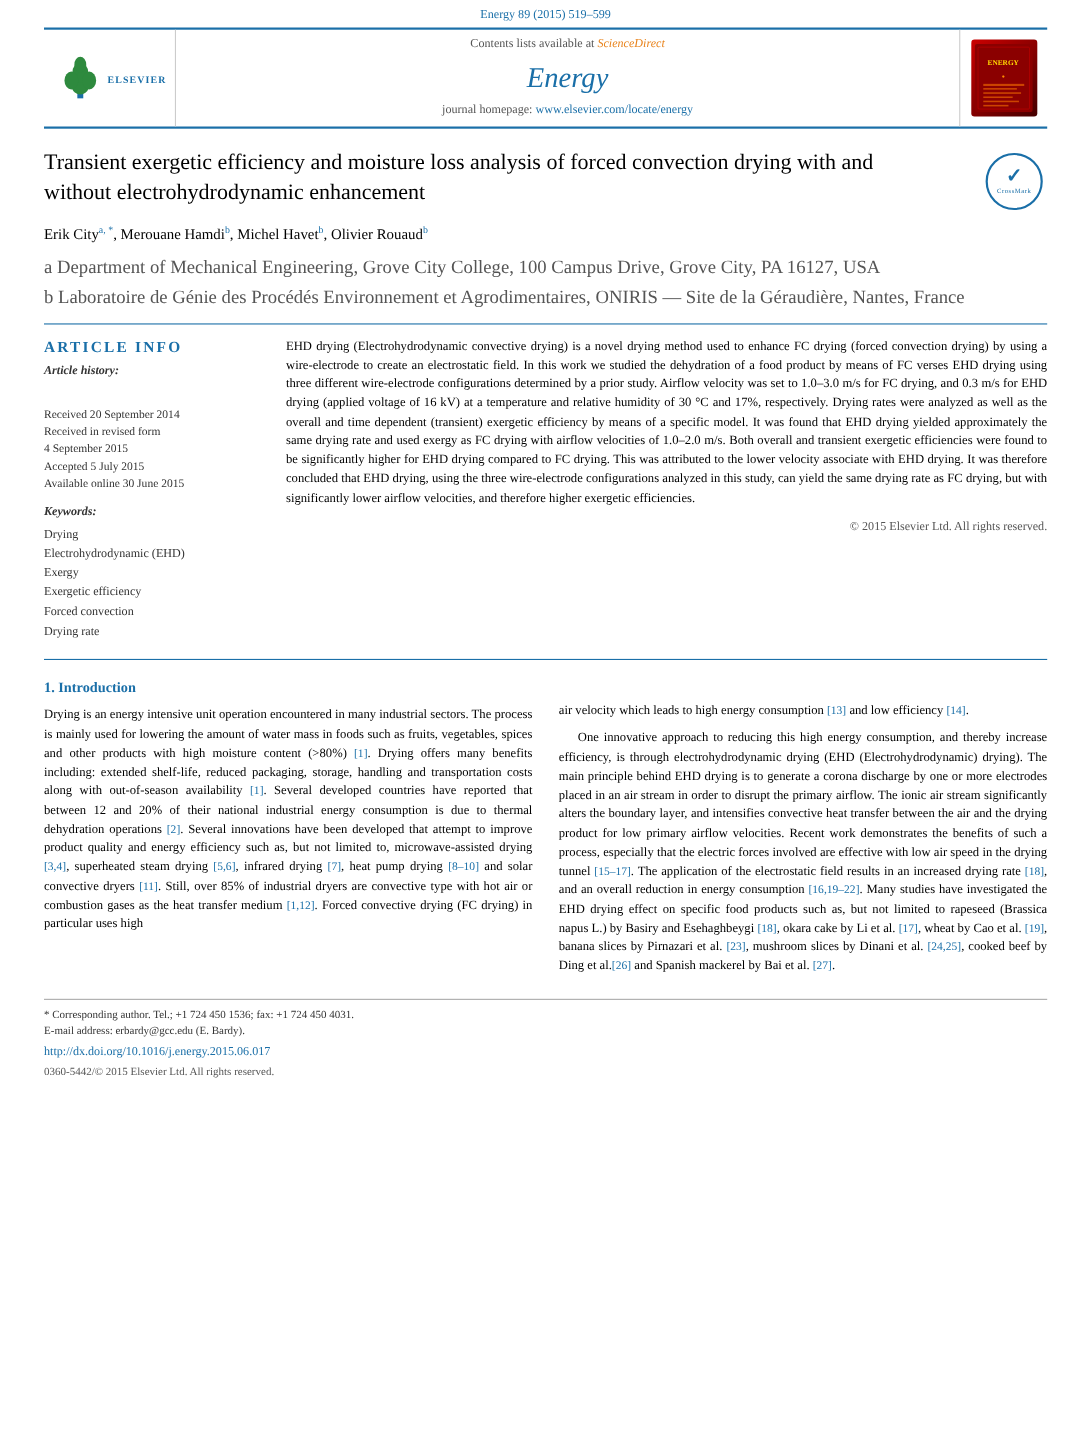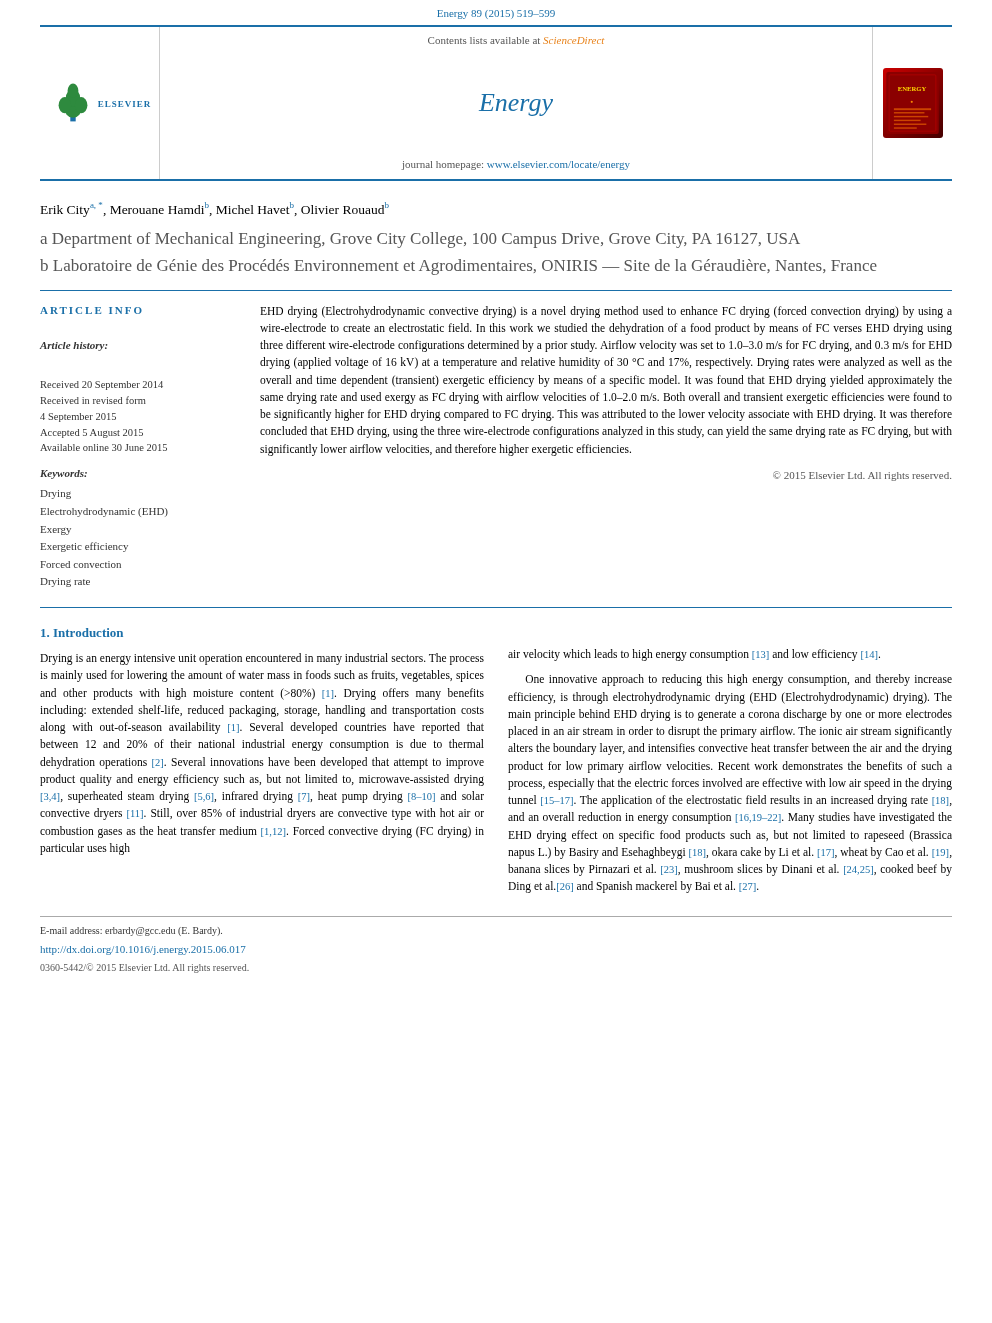"Contents lists available at" .journal-header-center { gap: 32px -> none }
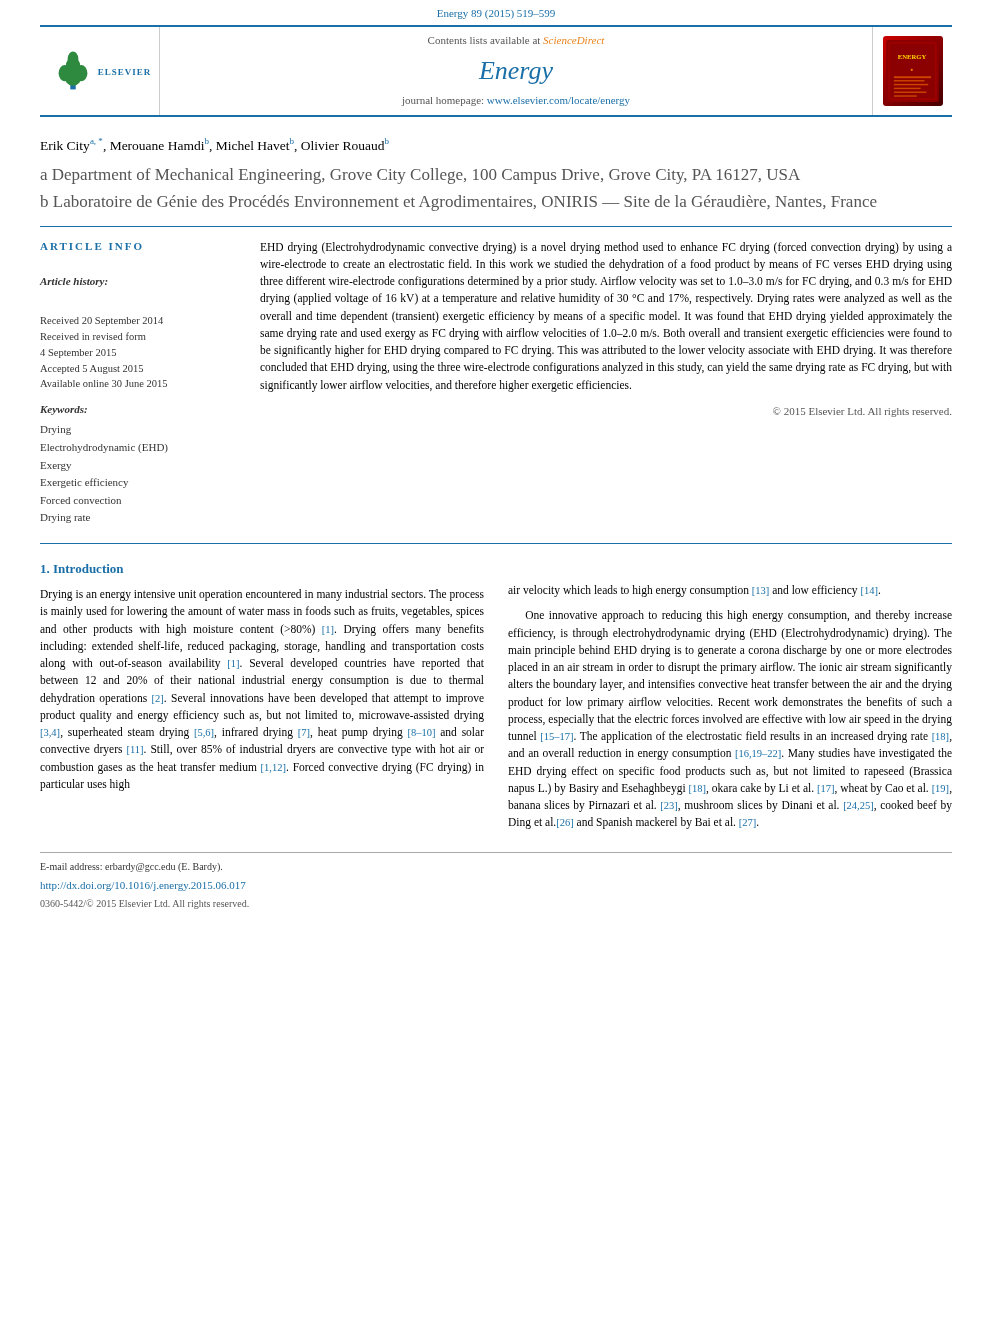"Transient exergetic efficiency and" div { html: none -> <div> <h1>Transient exergetic efficiency and moisture loss analysis of forced convection drying with and without electrohydrodynamic enhancement</h1> <div> <div> <span>✓</span> <span>CrossMark</span> </div> </div> </div> }
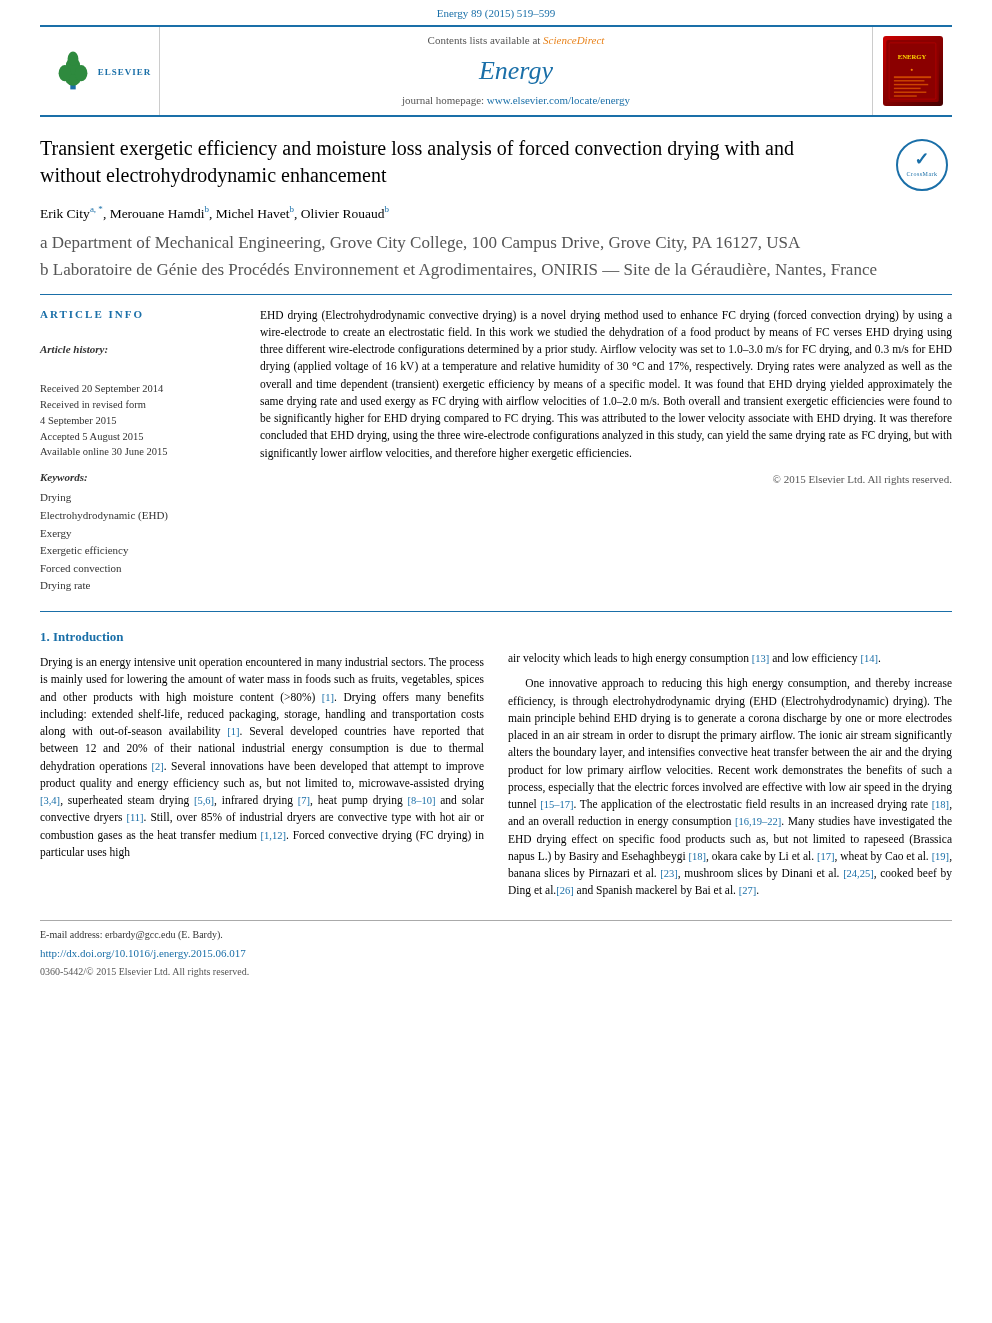"ARTICLE INFO" .section-heading { font-size: 11px -> 14px; margin-bottom: 20px -> 4px }
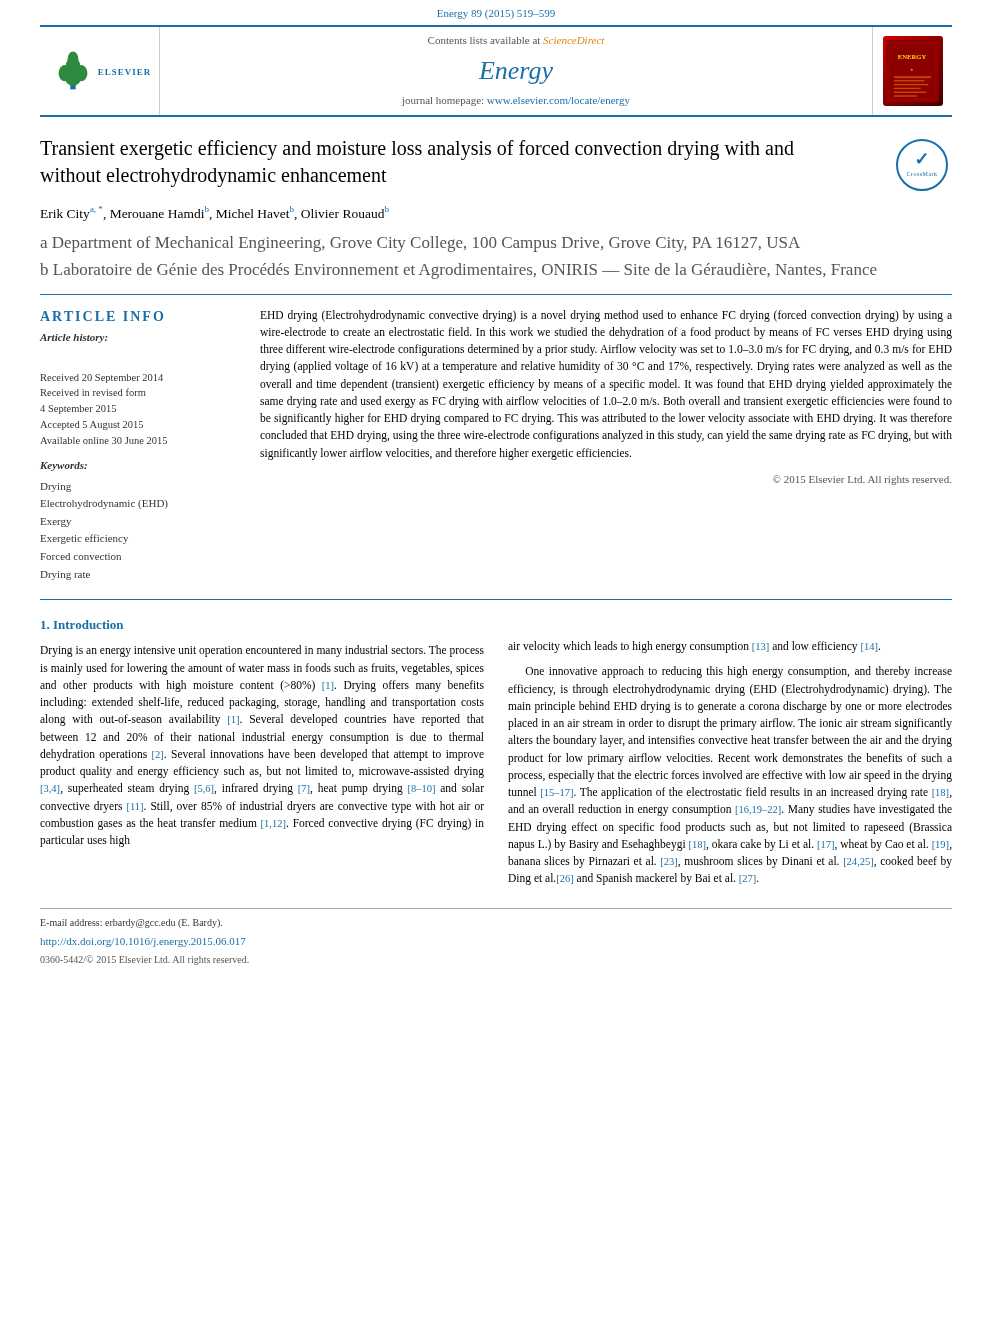"Accepted 5 August 2015" div.article-info-row { text: August -> July }
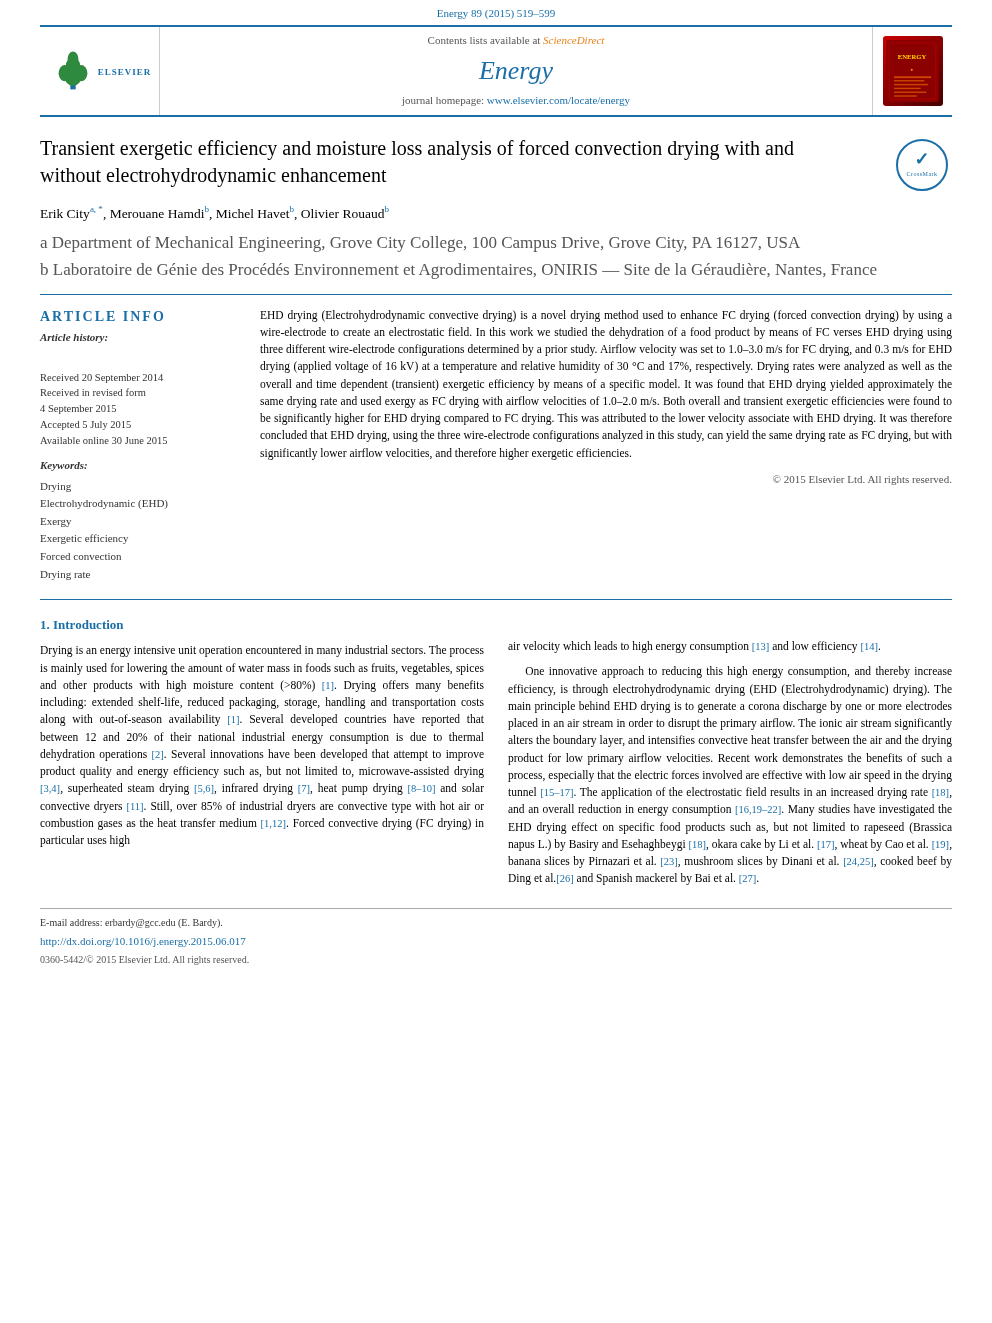"* Corresponding author. Tel.; +1" div.footnote-text { html: none -> <div> <span>* Corresponding author. Tel.; +1 724 450 1536; fax: +1 724 450 4031.</span> </div> }
